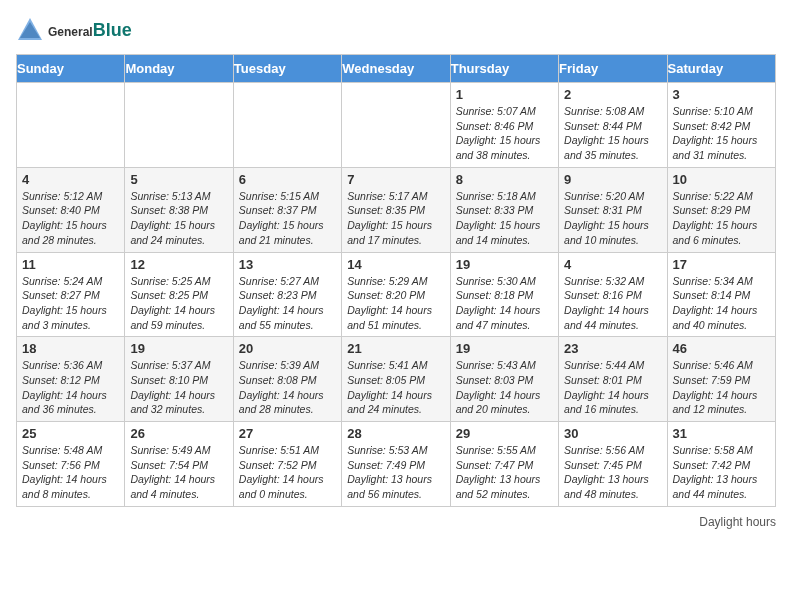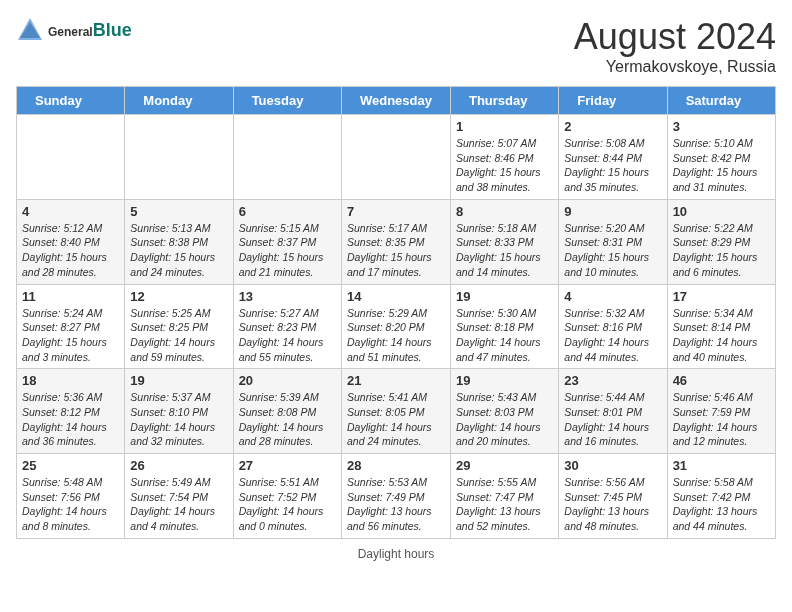"August 2024" div.title-block { html: <div> <div>August 2024</div> <div>Yermakovskoye, Russia</div> </div> -> none }
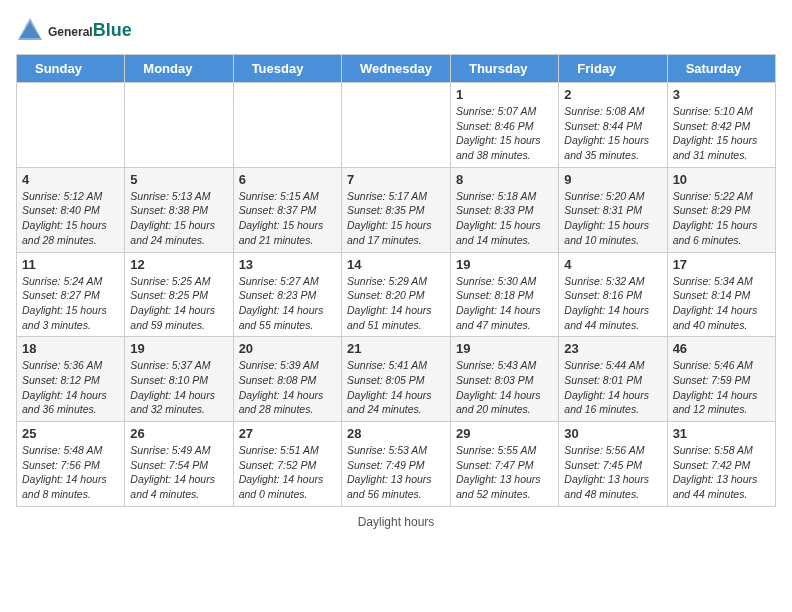"Sunday" thead tr th { padding: 6px 18px -> 6px 0 }
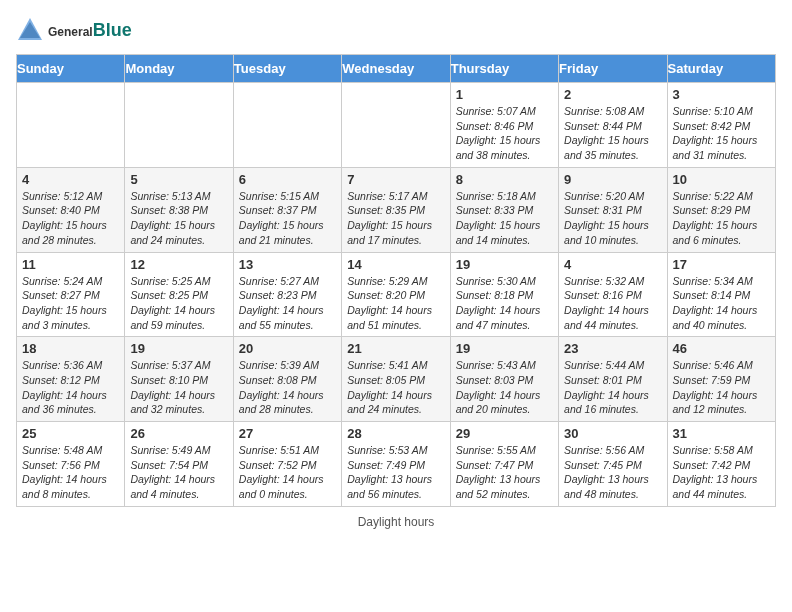"Daylight hours" .footer-note { text-align: center -> right }
